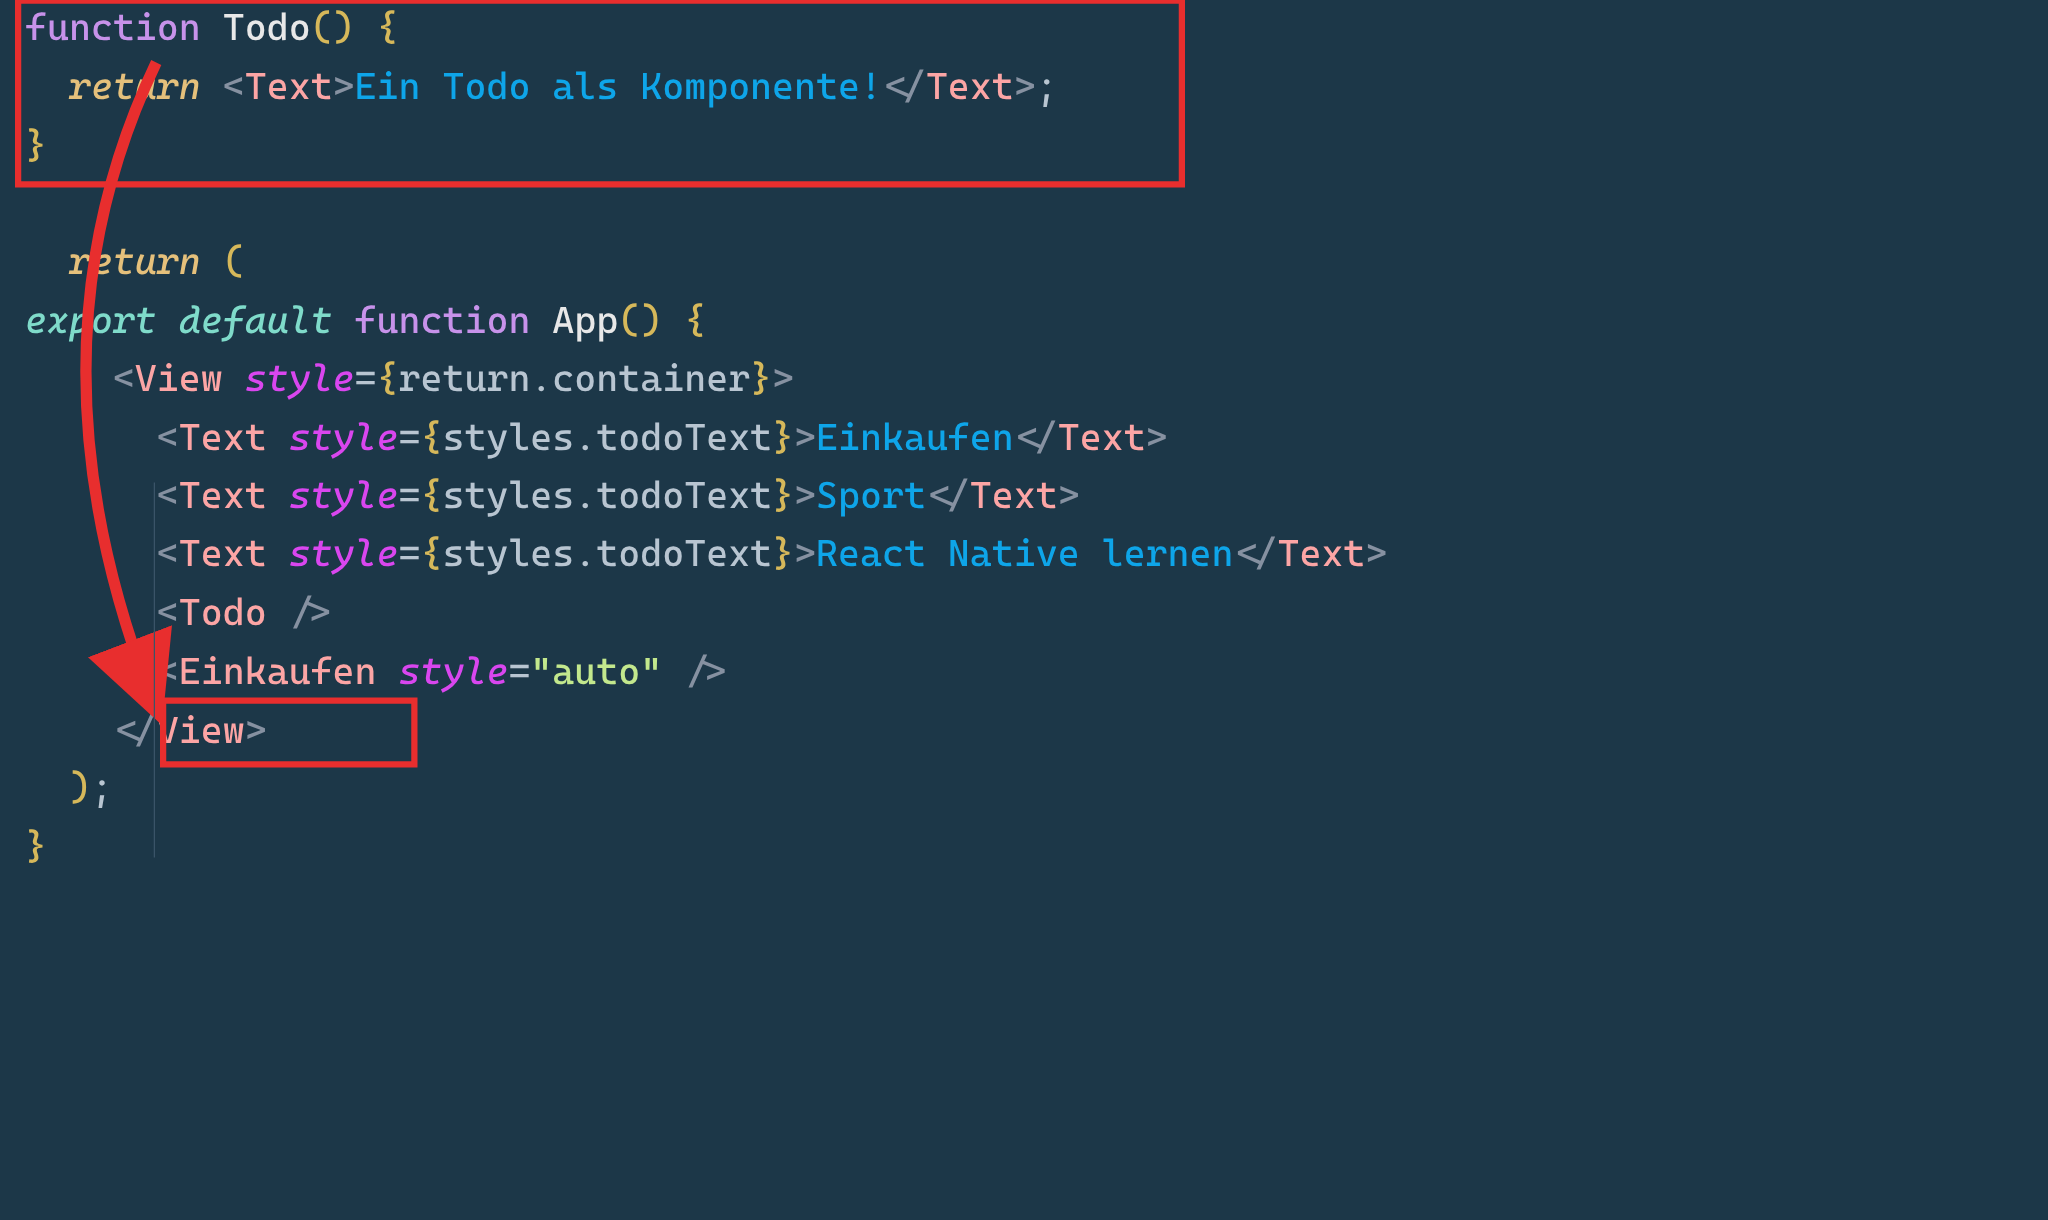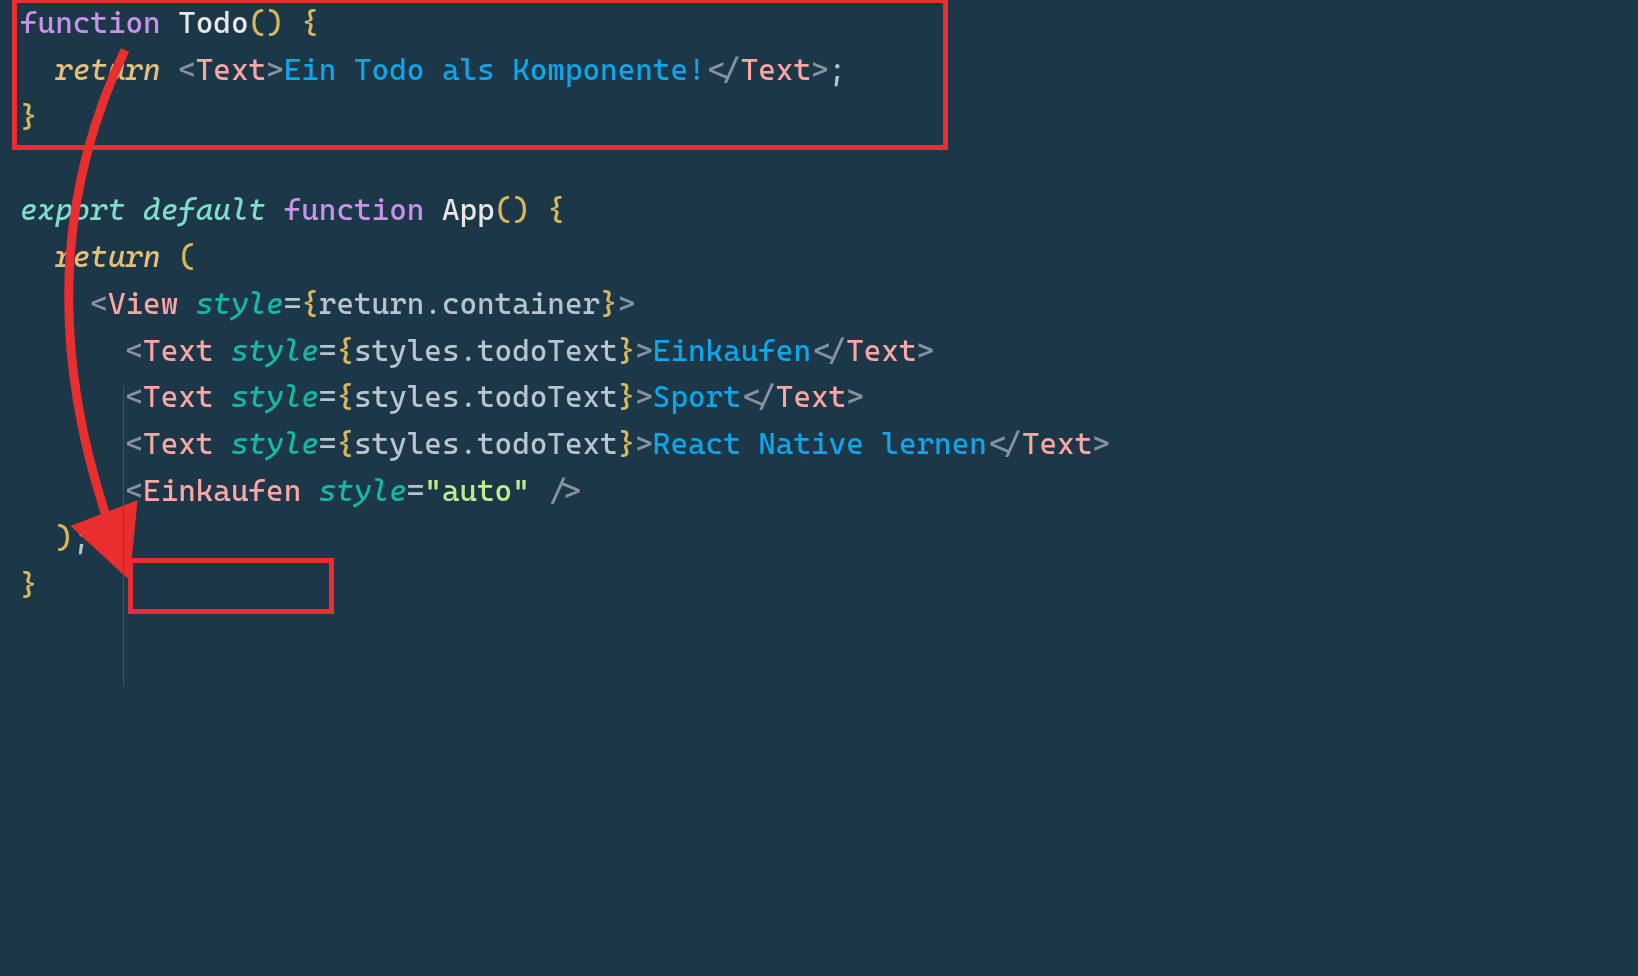"export default function App() {" div.line { order: before "return (" -> after "return (" }
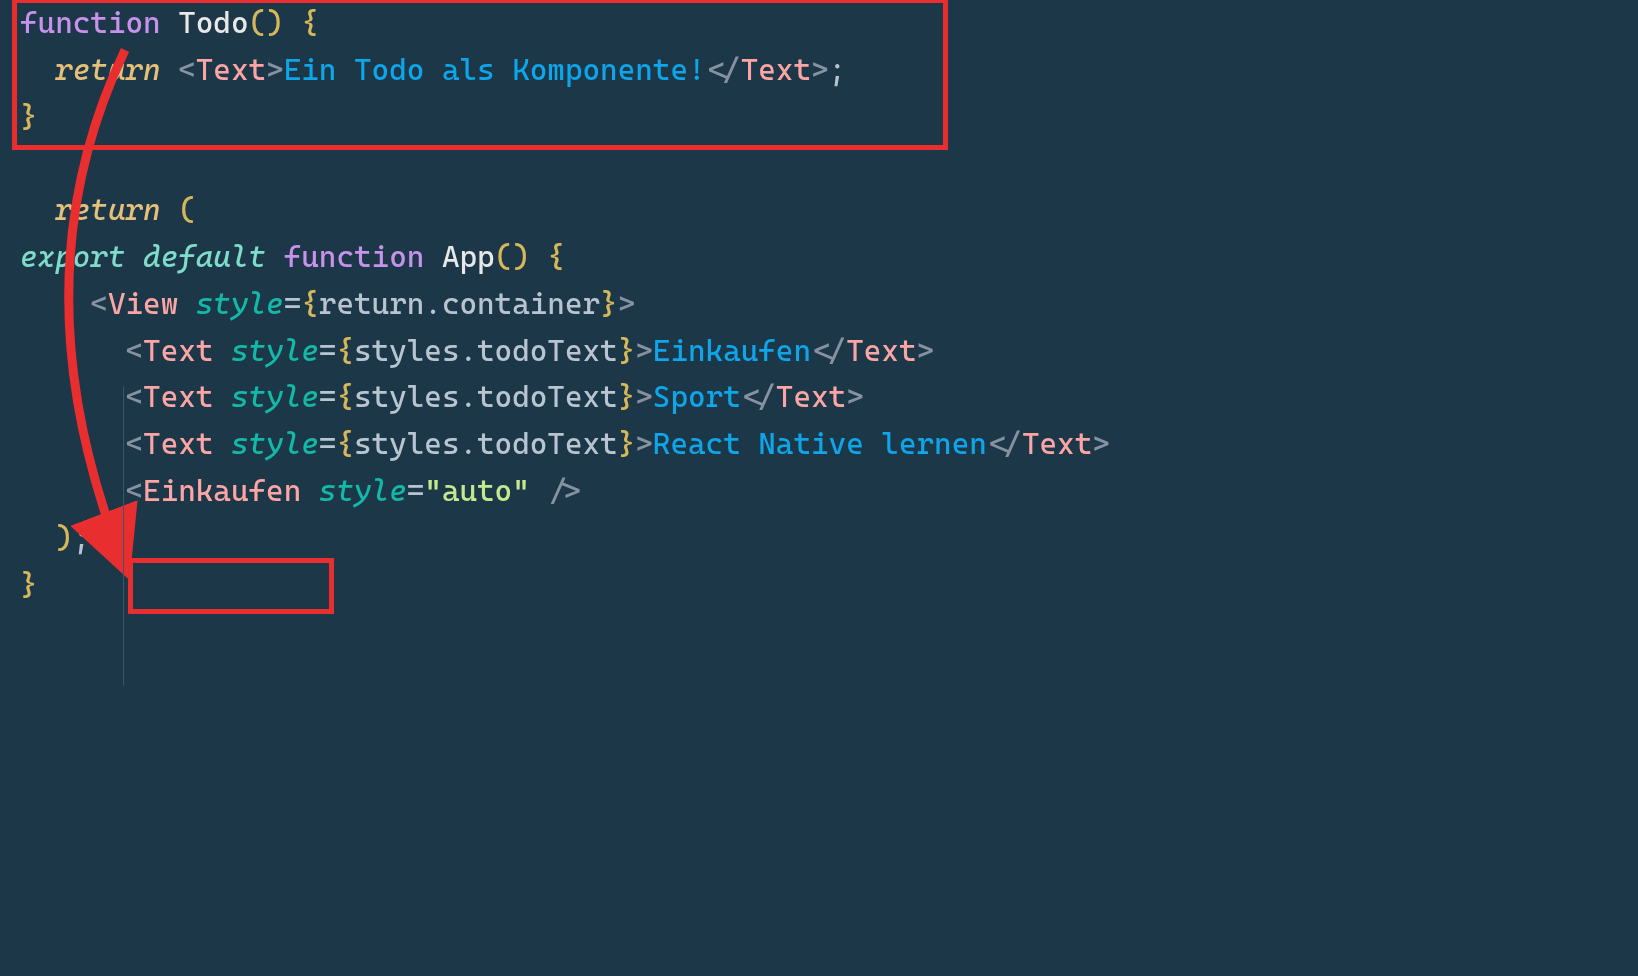"style" .attr-teal-italic { color: #14b8a6 -> #d946ef }
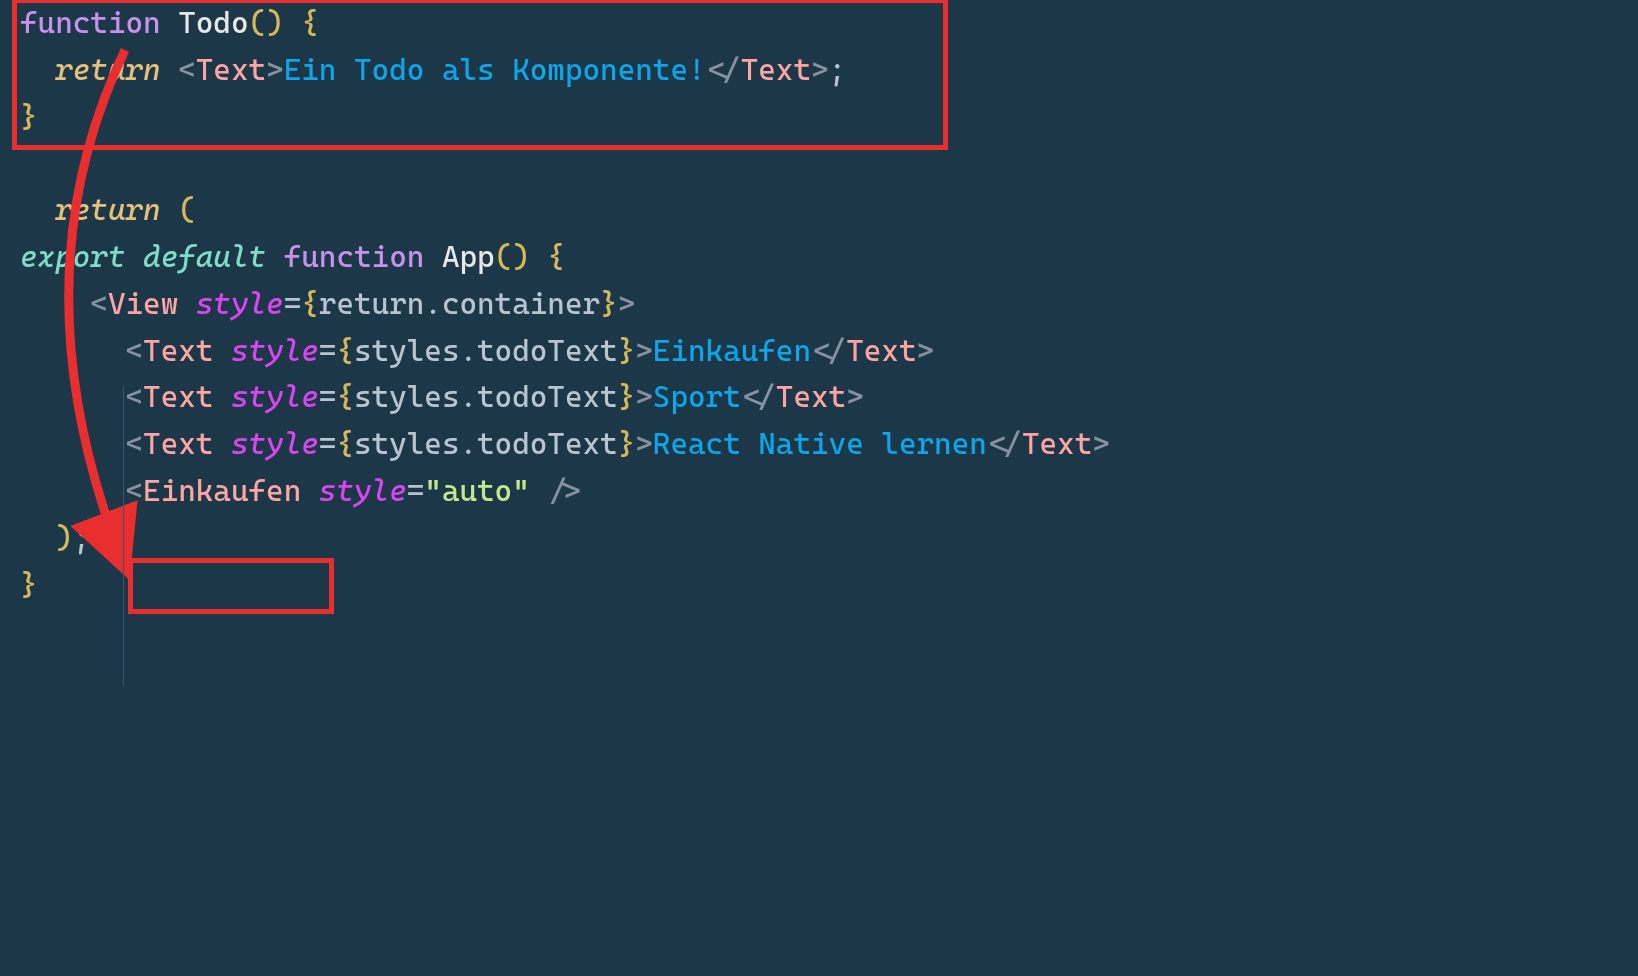"<Todo />" div.line { html: none -> <div><span> </span><span>&lt;</span><span>Todo</span><span> /&gt;</span></div> }
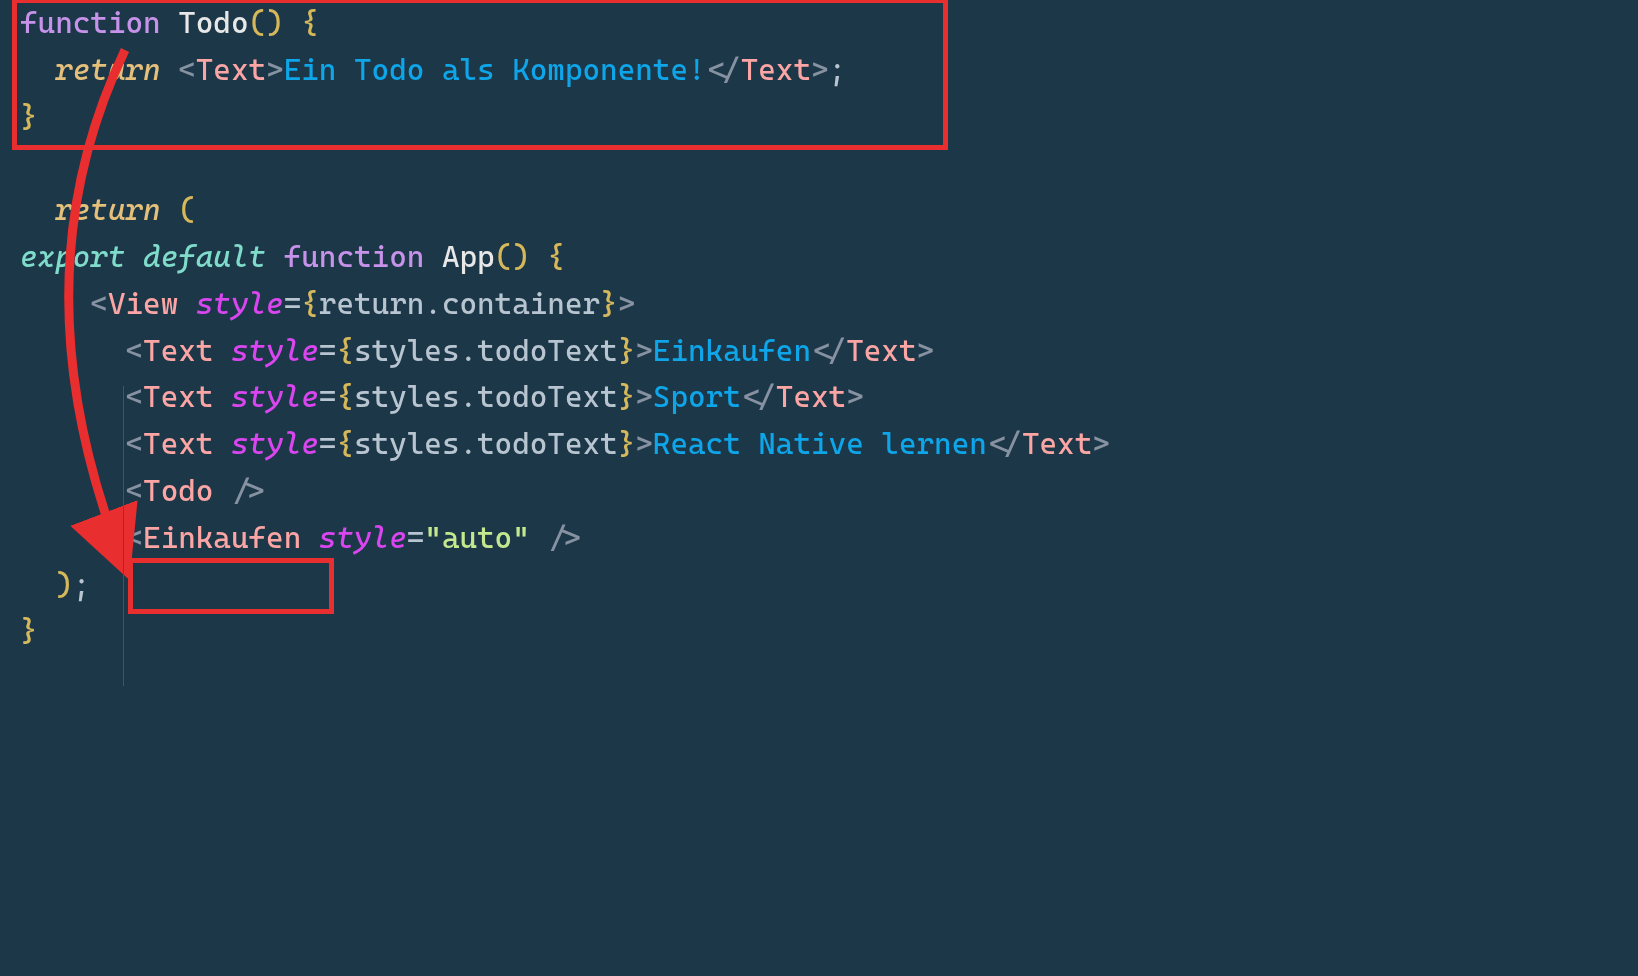"</View>" div.line { html: none -> <div><span> </span><span>&lt;/</span><span>View</span><span>&gt;</span></div> }
